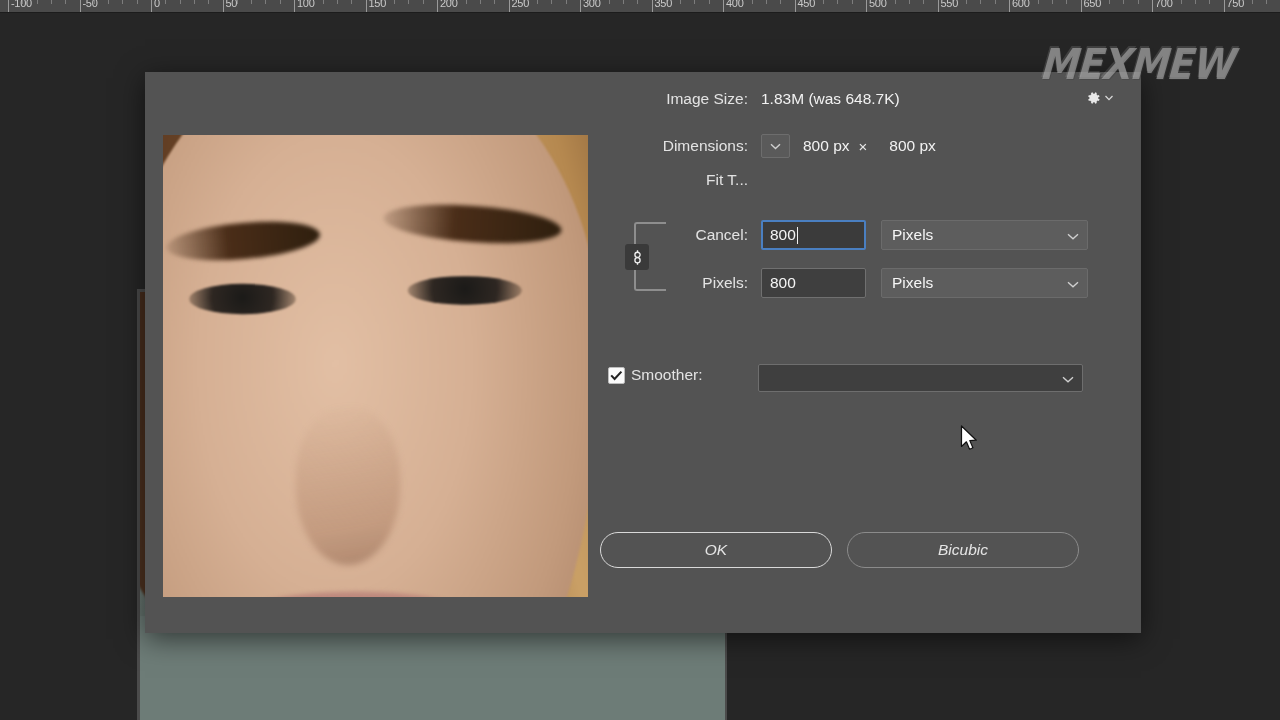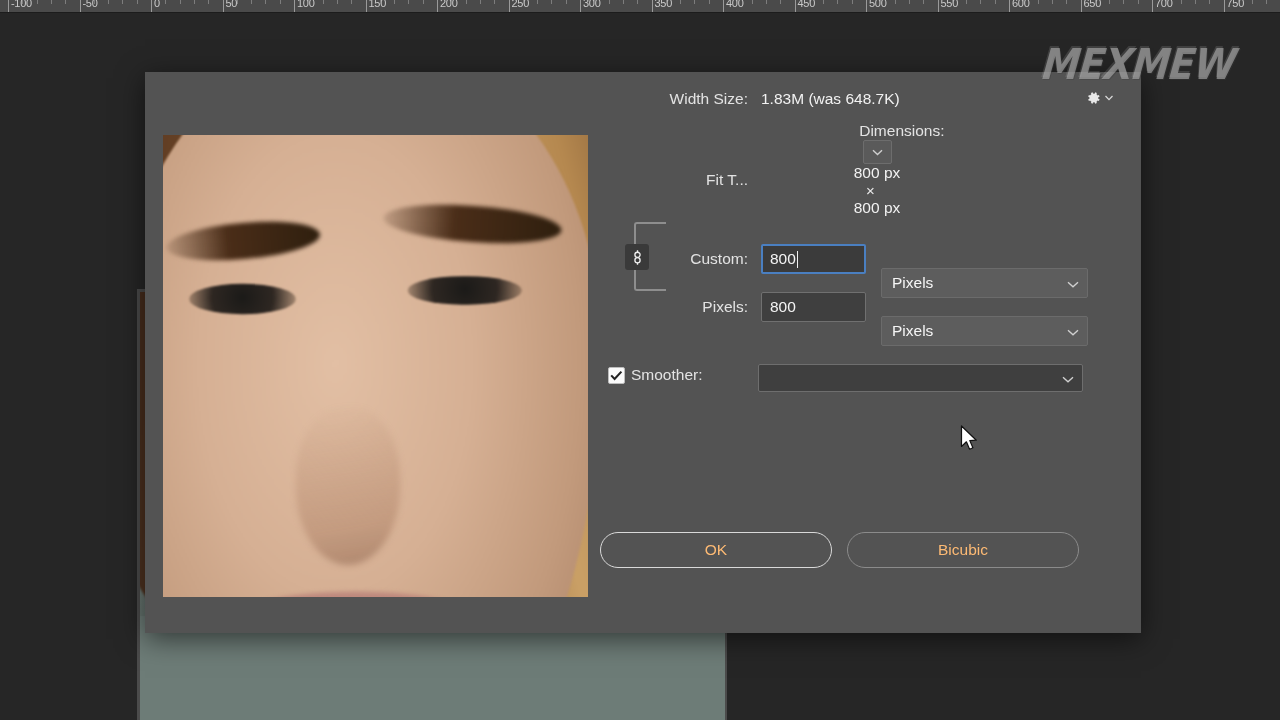"Width Size:" span.lbl { text: Width -> Image }
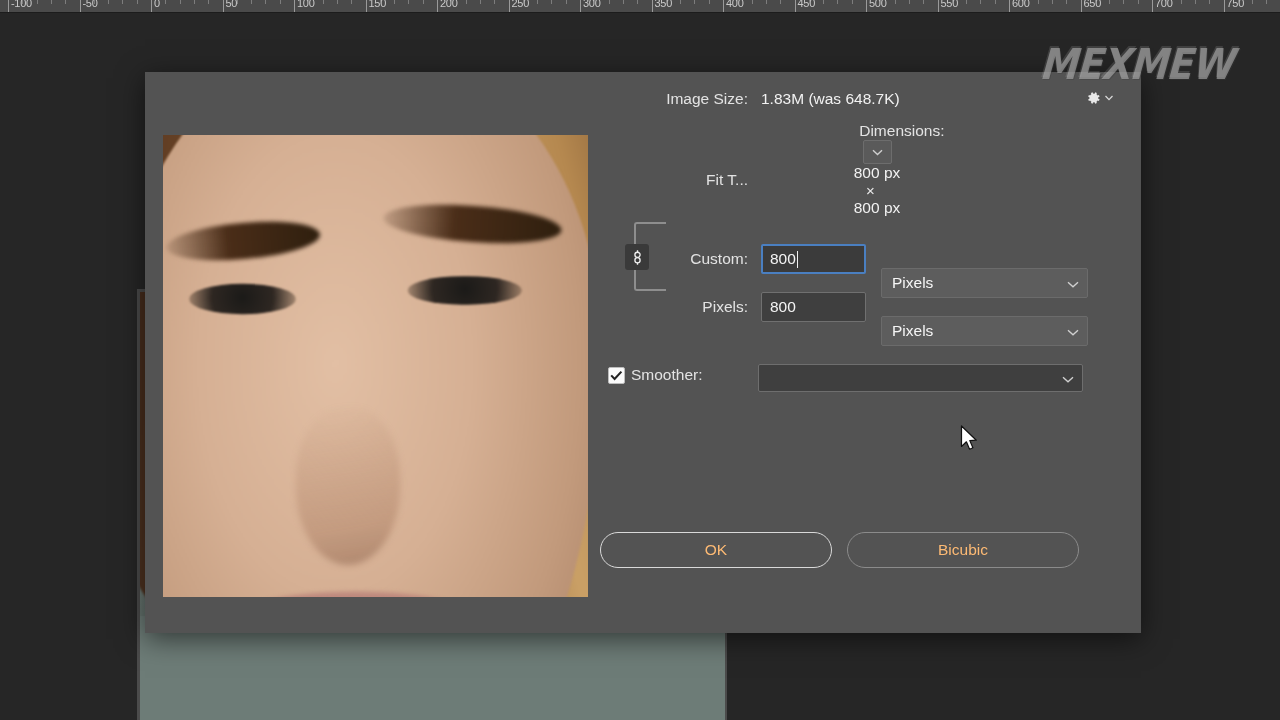"Dimensions:" .row-dims { flex-direction: column -> none; top: 50px -> 62px }
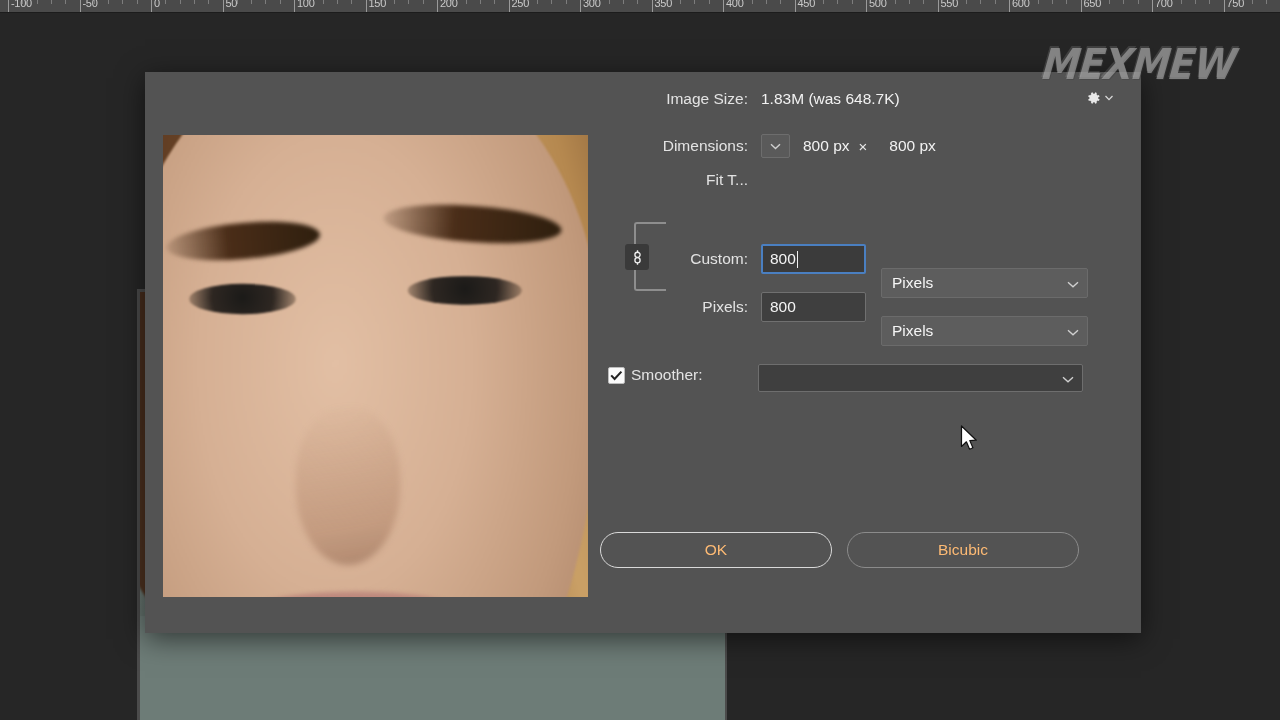"Custom:" span.lbl { text: Custom -> Cancel }
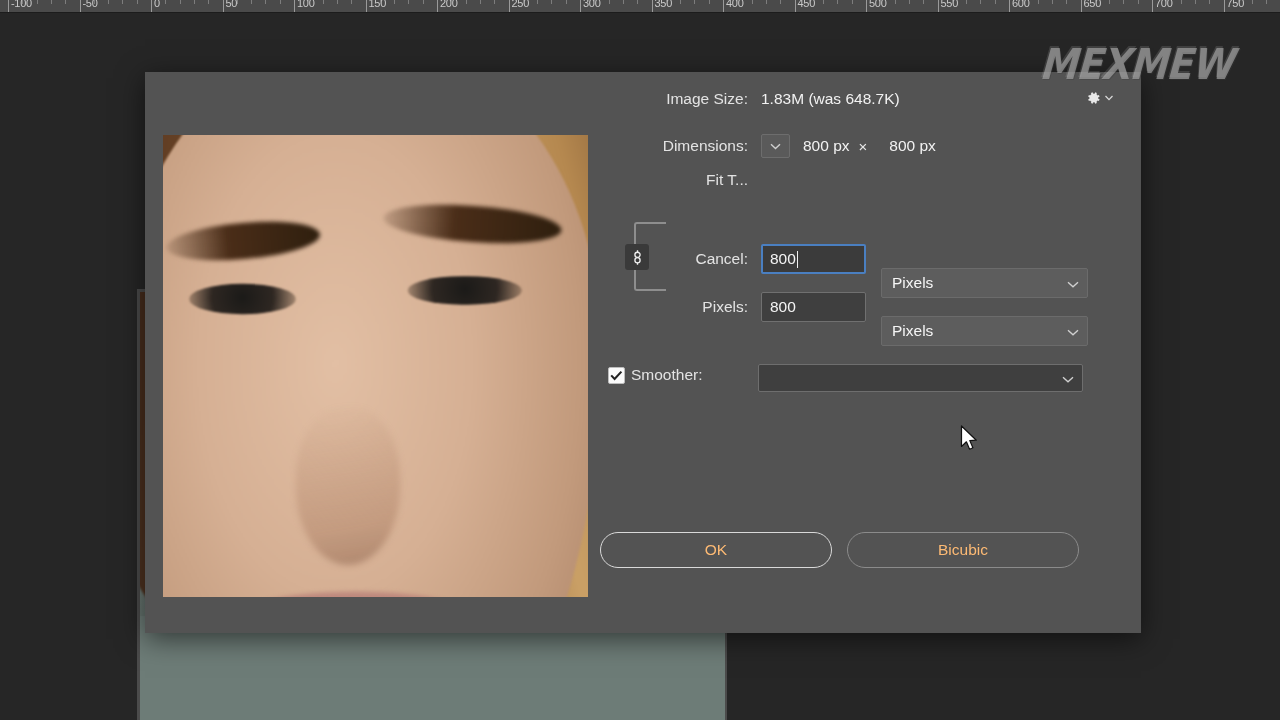"Pixels" .select-unit { margin-top: 48px -> none }
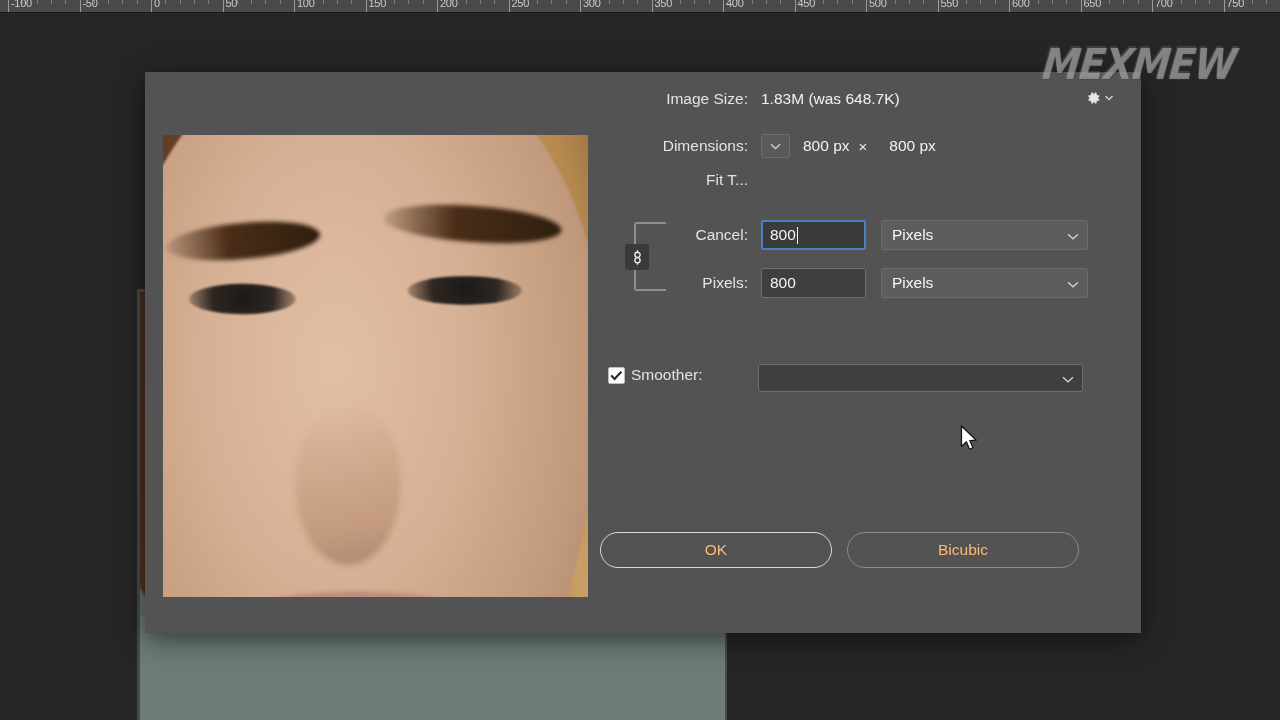"OK" .btn { color: #fdba74 -> #e5e5e5; font-style: none -> italic }
